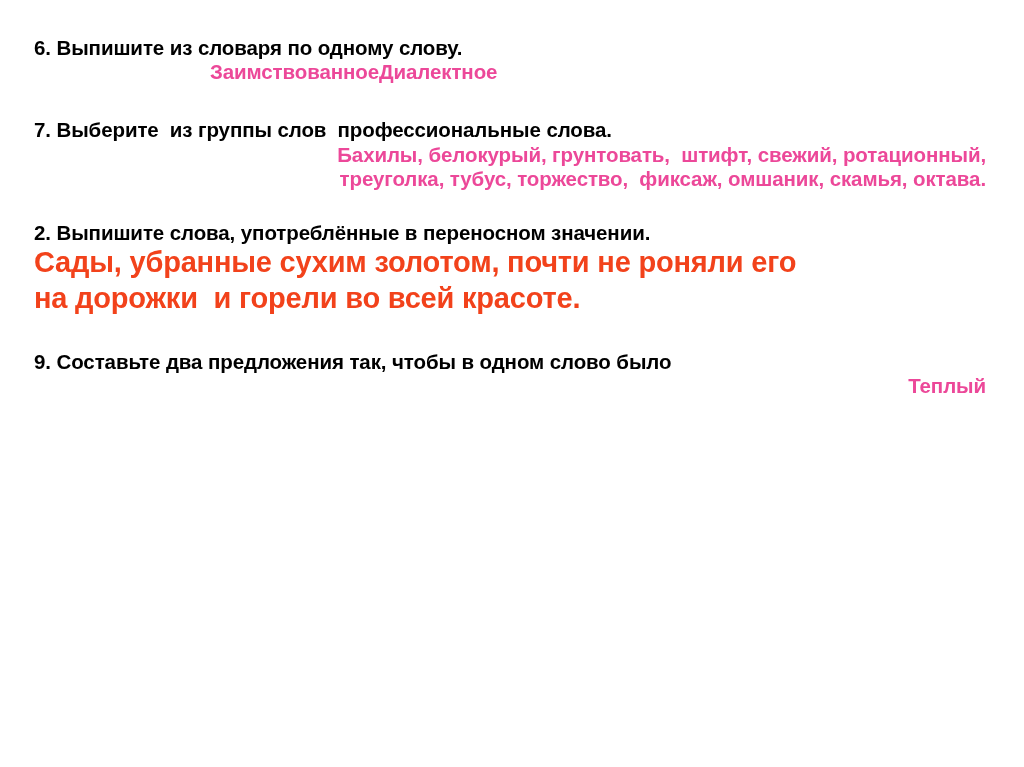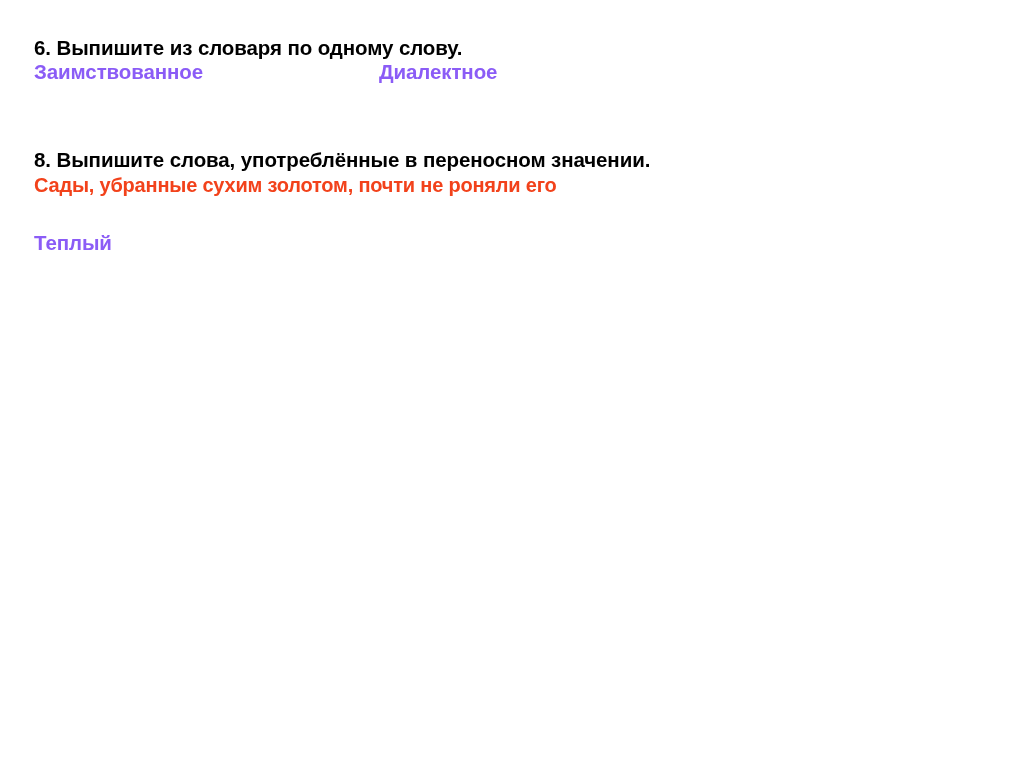"Заимствованное" .ans { color: #8b5cf6 -> #ec4899; text-align: none -> right }
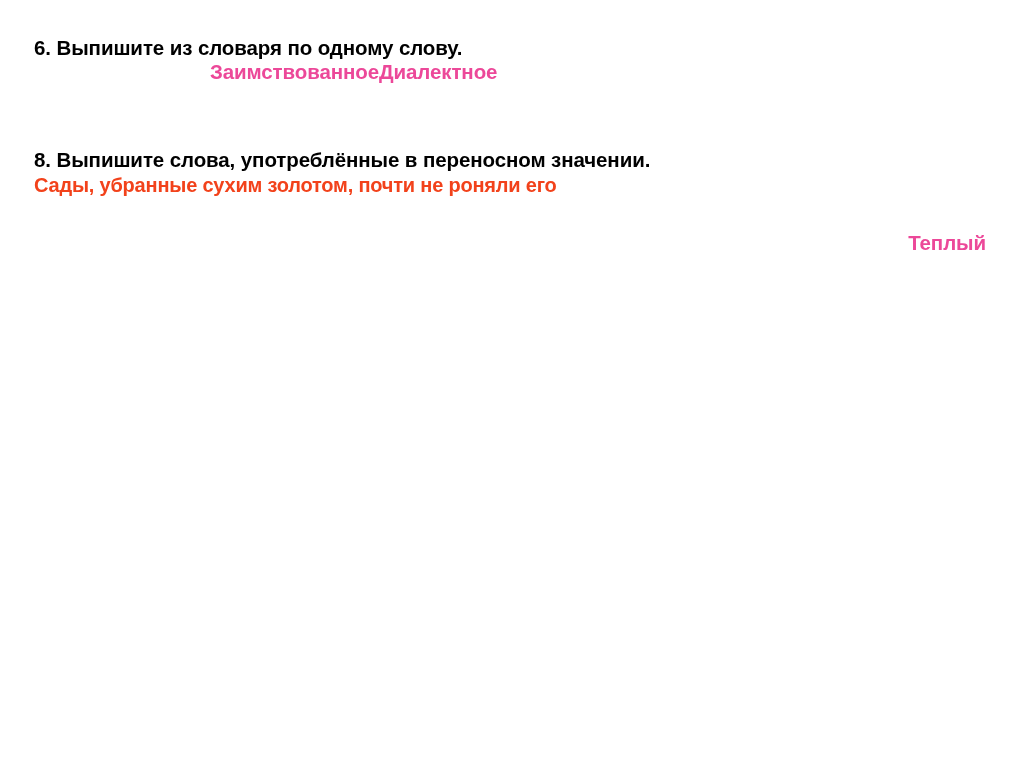"7. Выберите из группы слов" div.block { html: none -> <div> <div>7. Выберите из группы слов профессиональные слова.</div> <div>Бахилы, белокурый, грунтовать, штифт, свежий, ротационный,</div> <div>треуголка, тубус, торжество, фиксаж, омшаник, скамья, октава.</div> </div> }
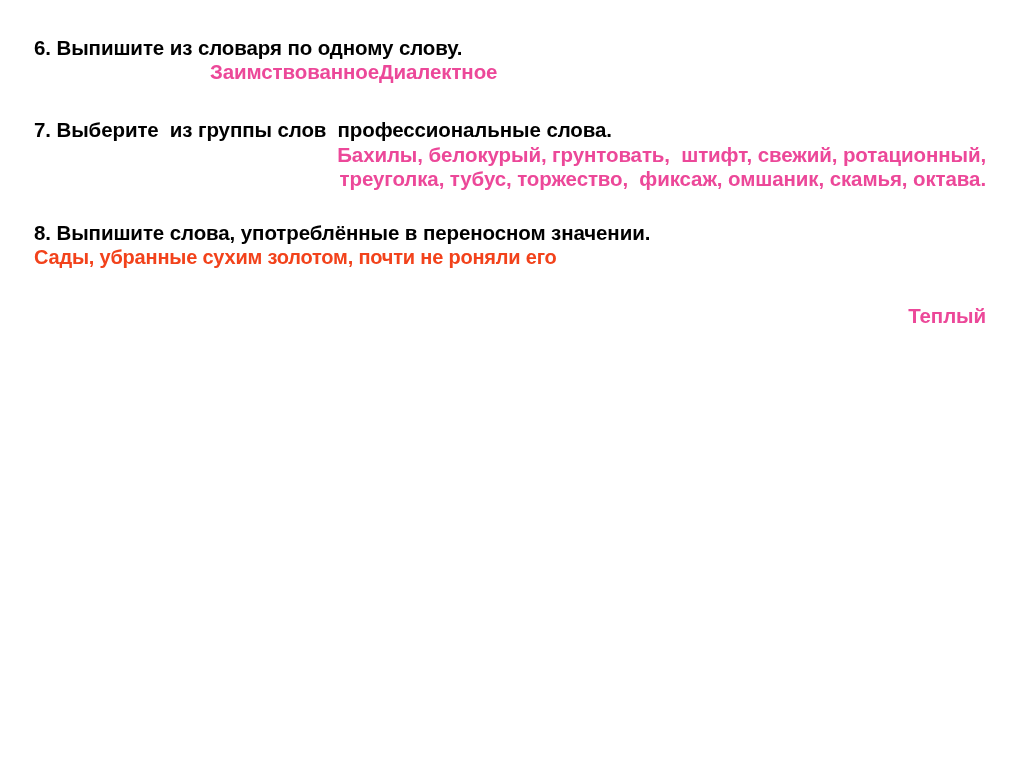"8. Выпишите слова, употреблённые в" div.line { text: 8 -> 2 }
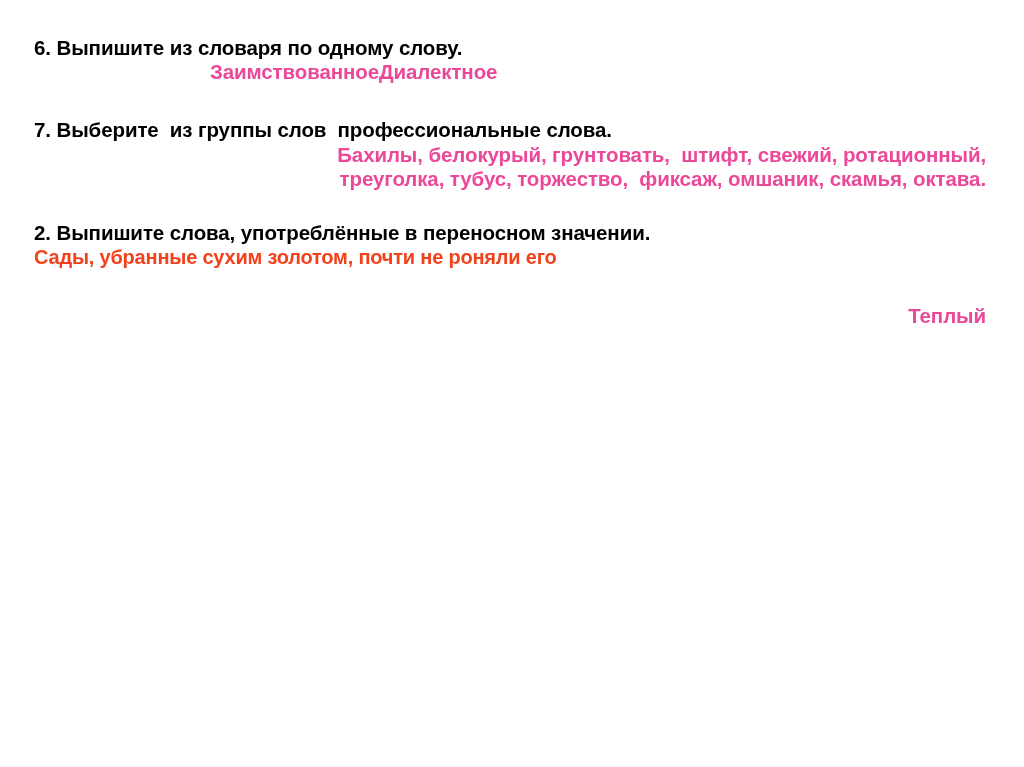"Сады, убранные сухим золотом, почти" .ans-big { font-size: 20px -> 29px }
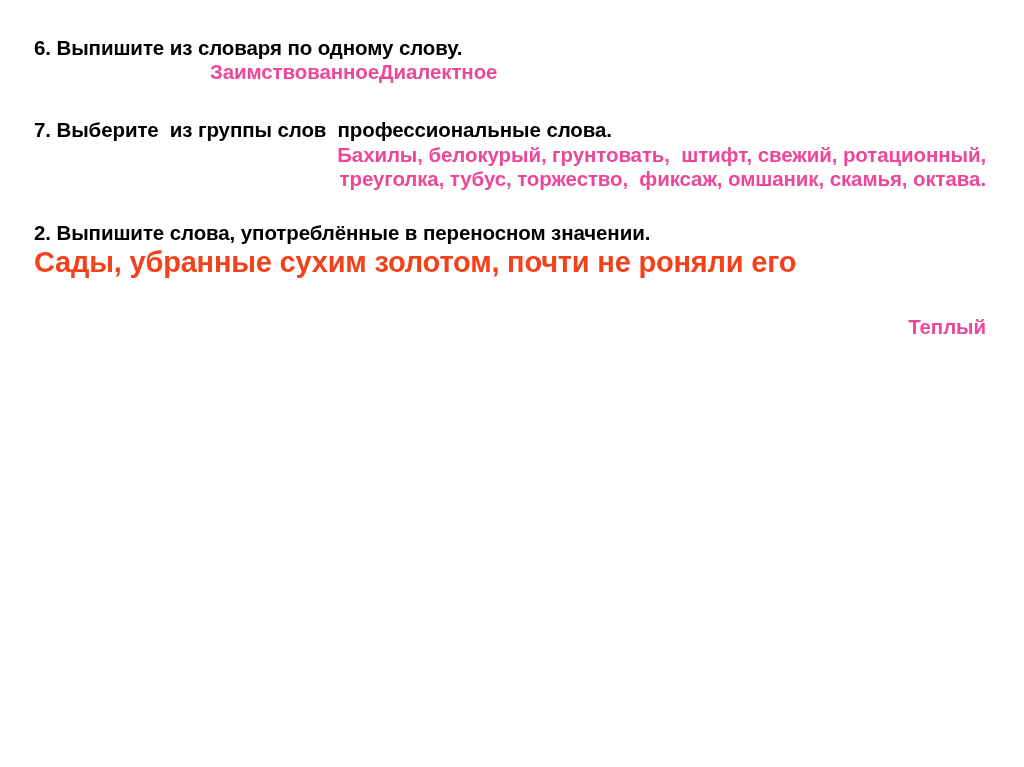"на дорожки и горели во" div.line { html: none -> <div>на дорожки и горели во всей красоте.</div> }
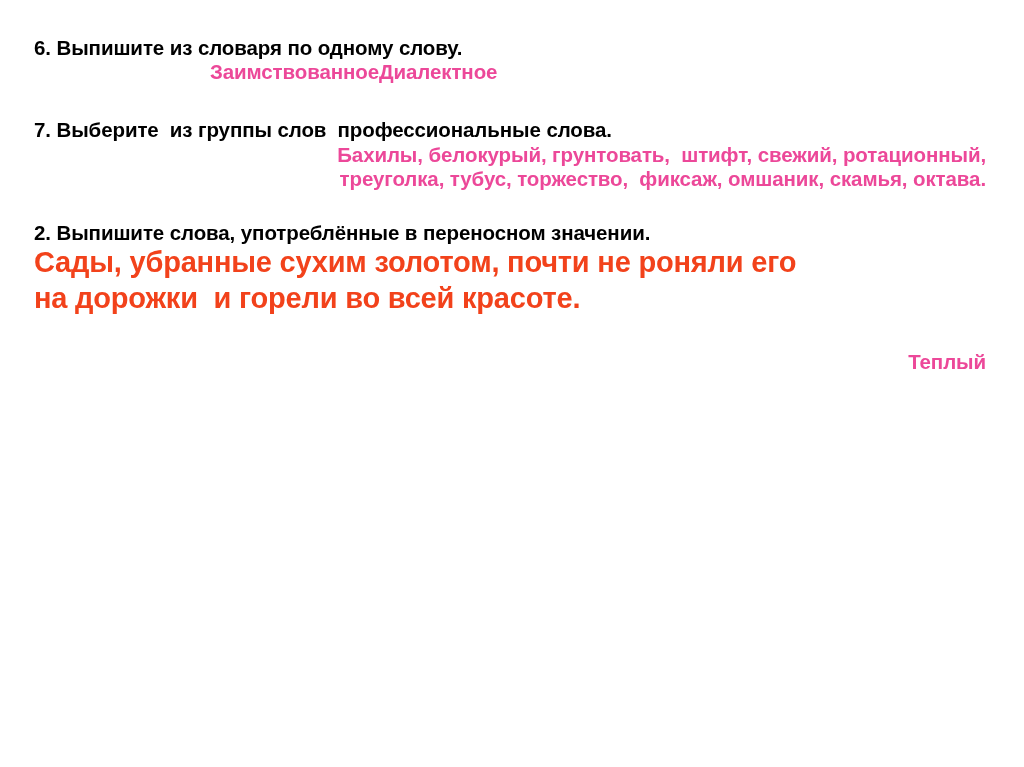"9. Составьте два предложения так," div.line { html: none -> <div>9. Составьте два предложения так, чтобы в одном слово было</div> }
